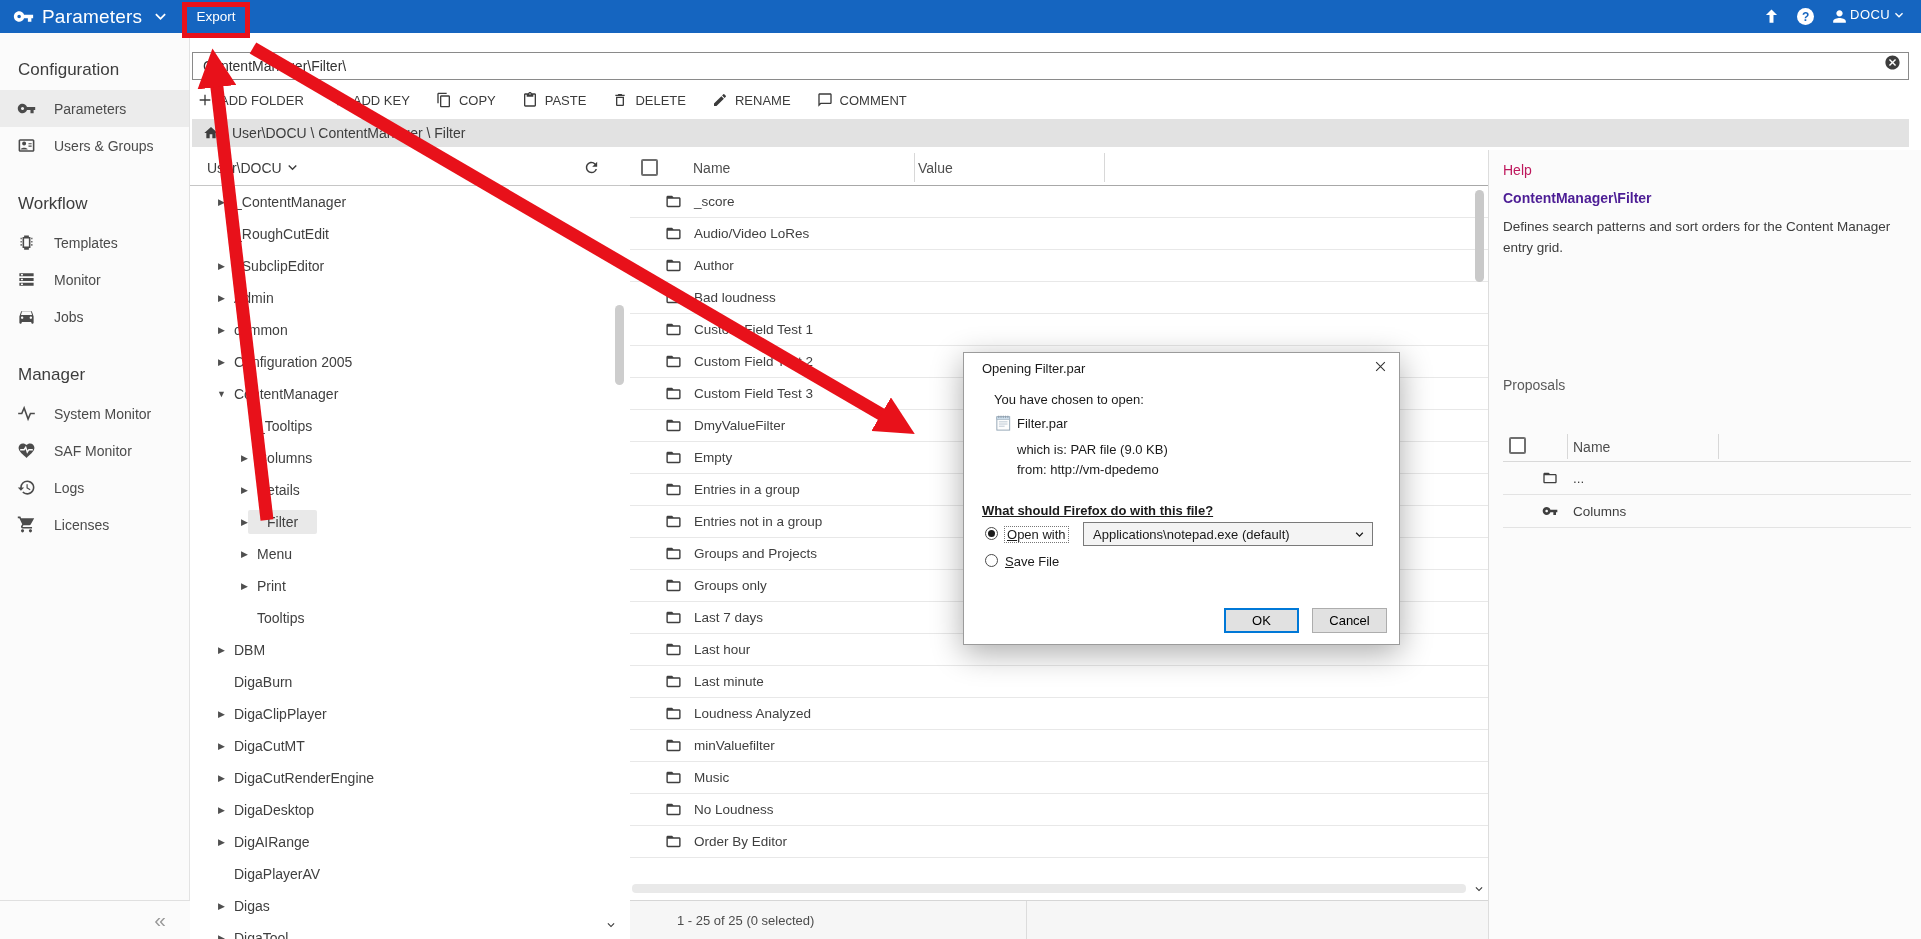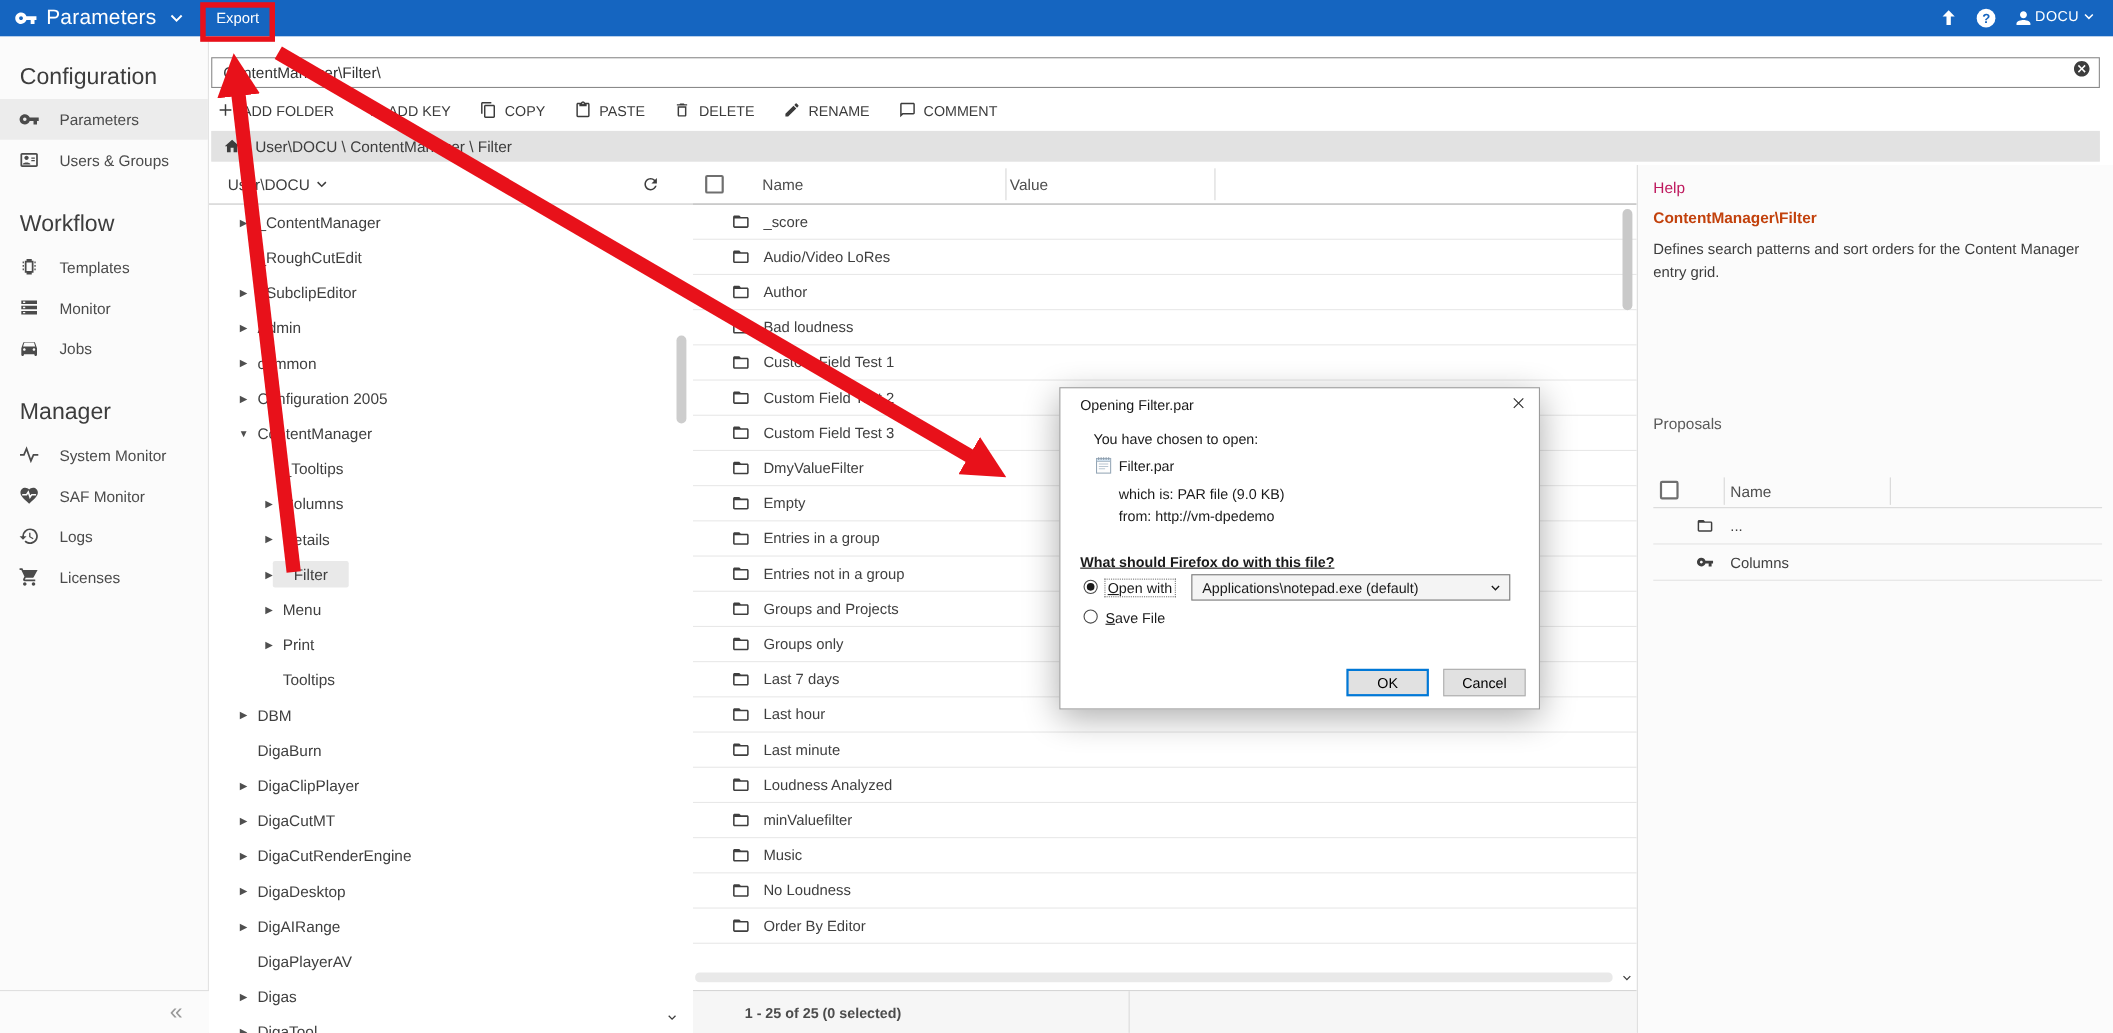"Configuration" .section-title { font-size: 21px -> 17px }
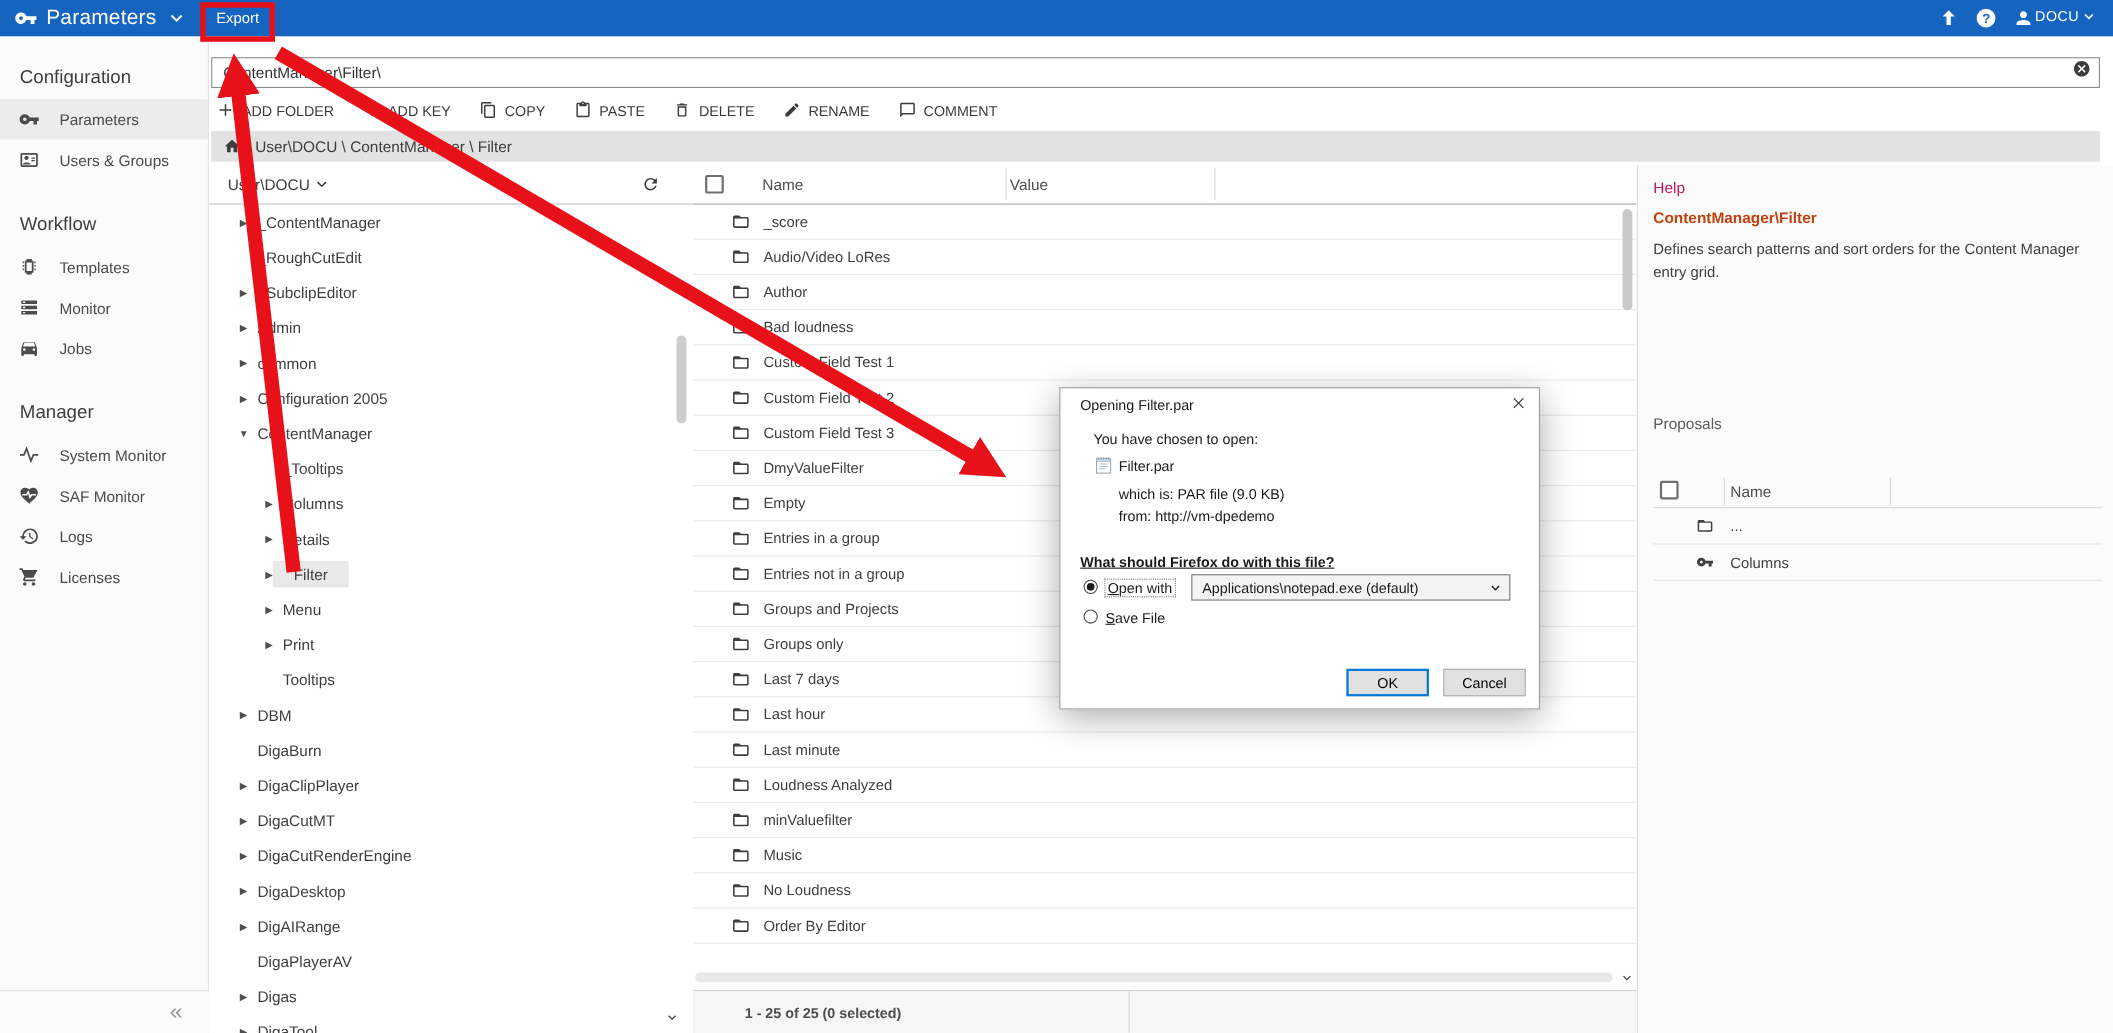"ContentManager\Filter" #help-subject { color: #c2410c -> #4c1d95 }
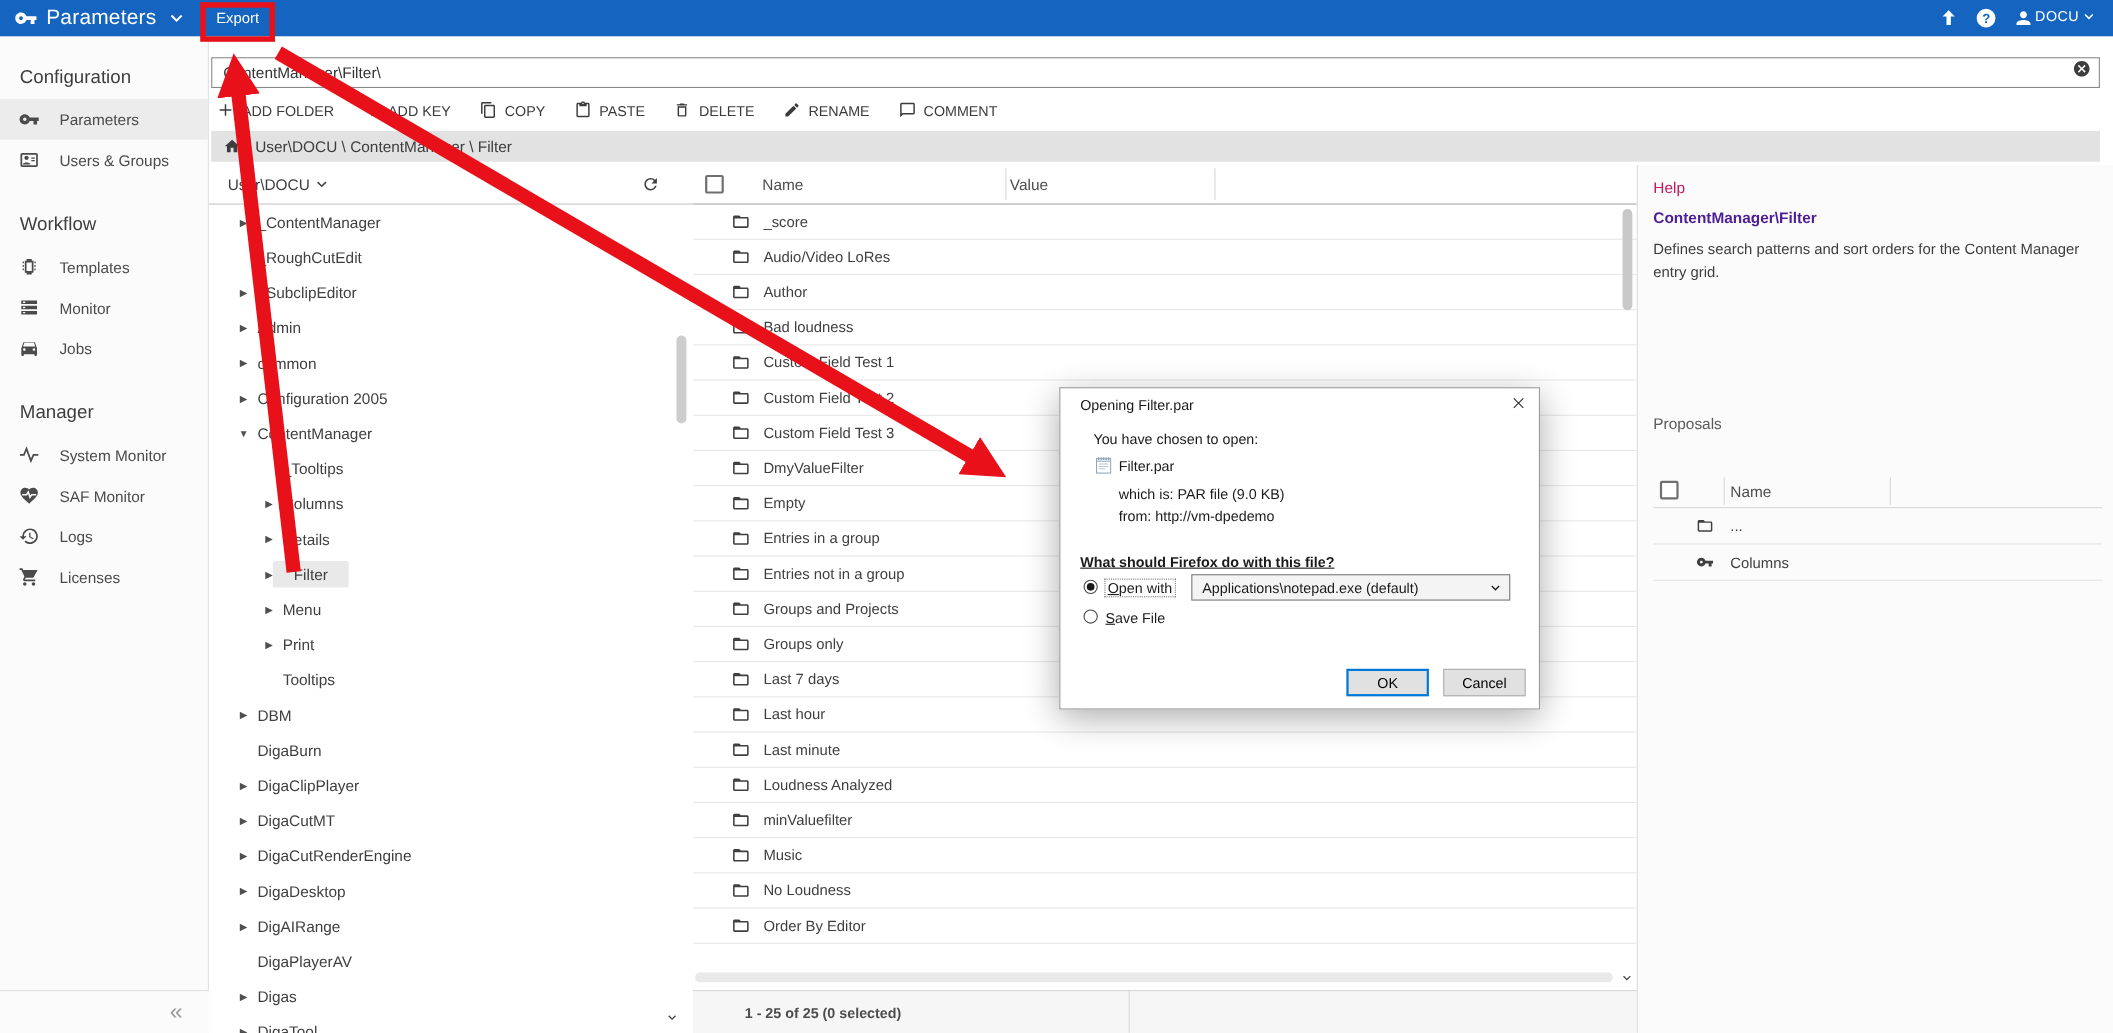"1 - 25 of 25" #grid-footer .pg-cell { font-weight: bold -> none }
